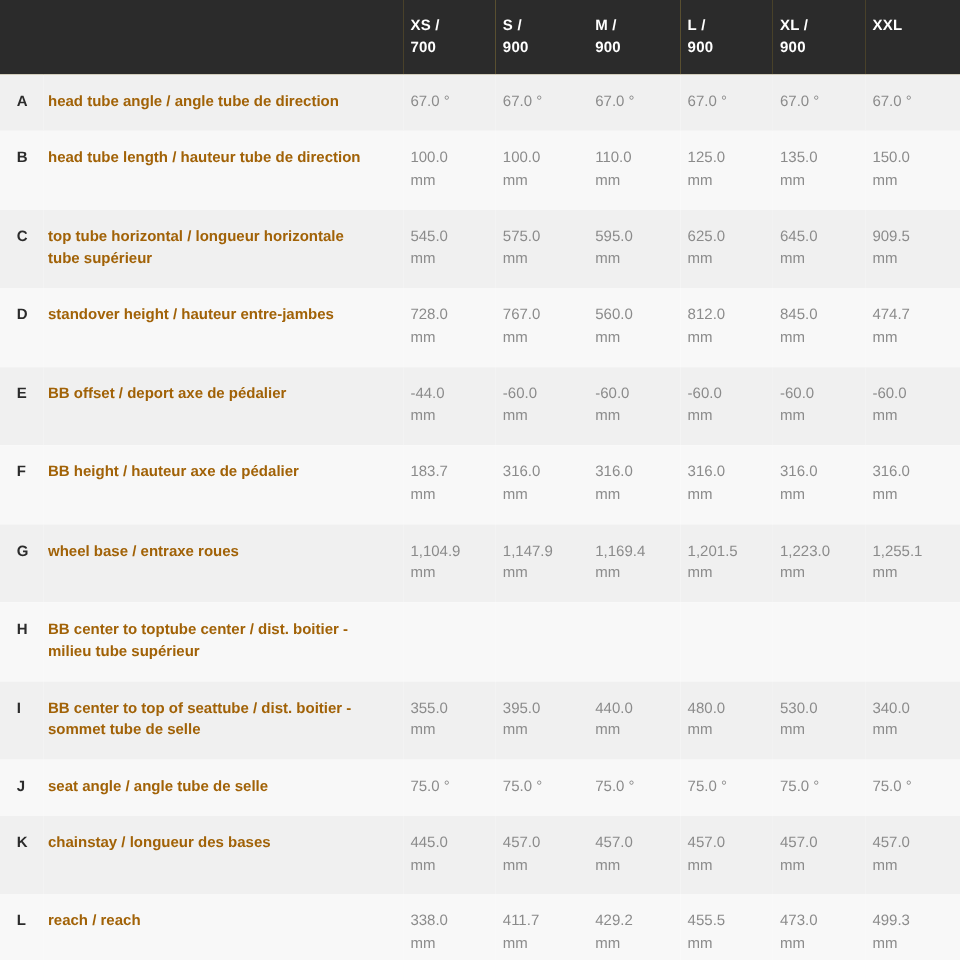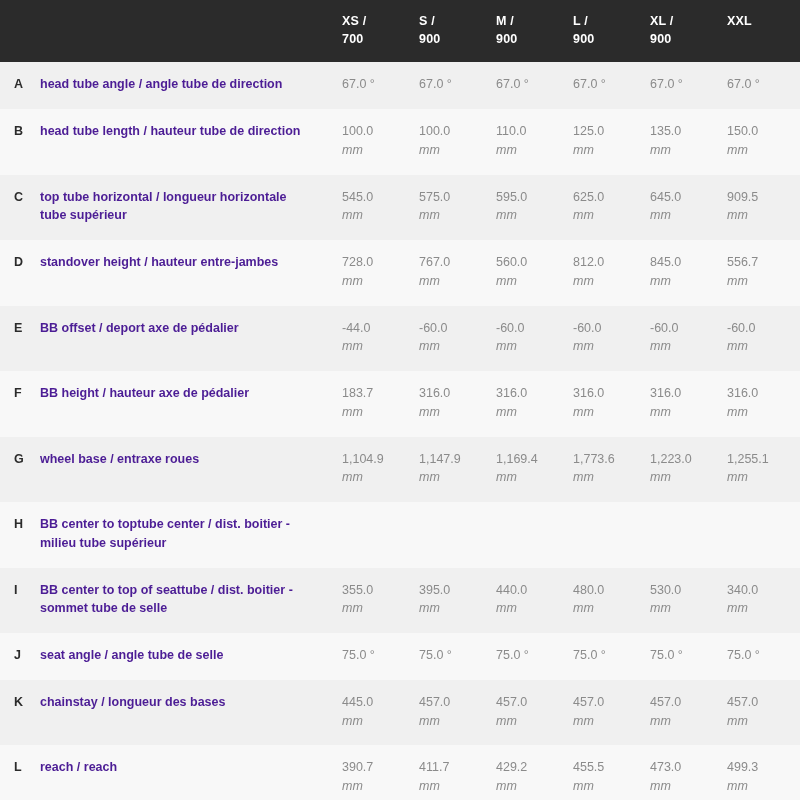"head tube angle / angle" td.label { color: #4c1d95 -> #a16207 }
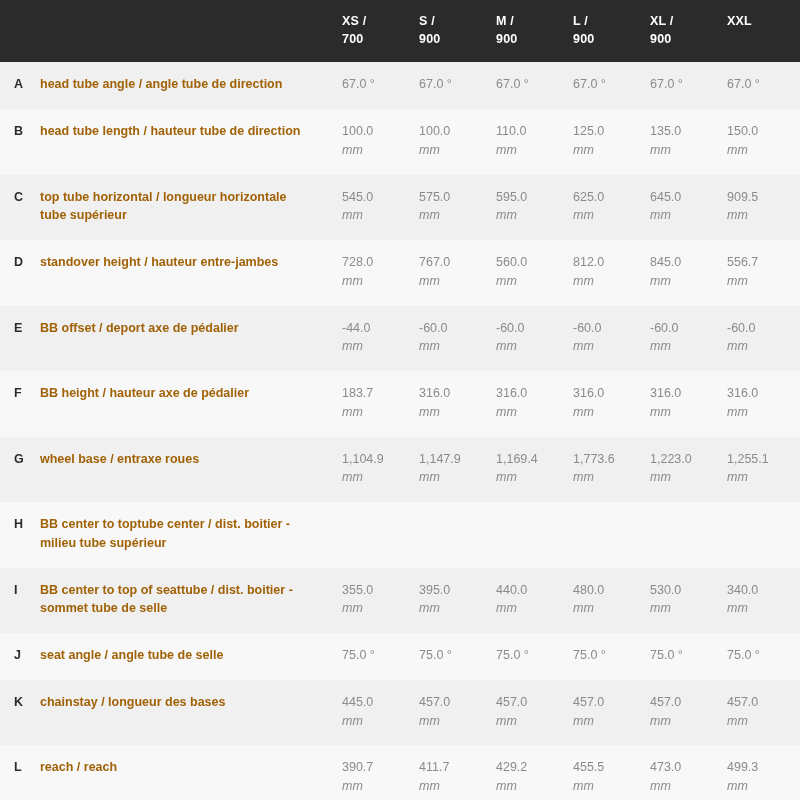"mm" td.val .unit { font-style: italic -> none }
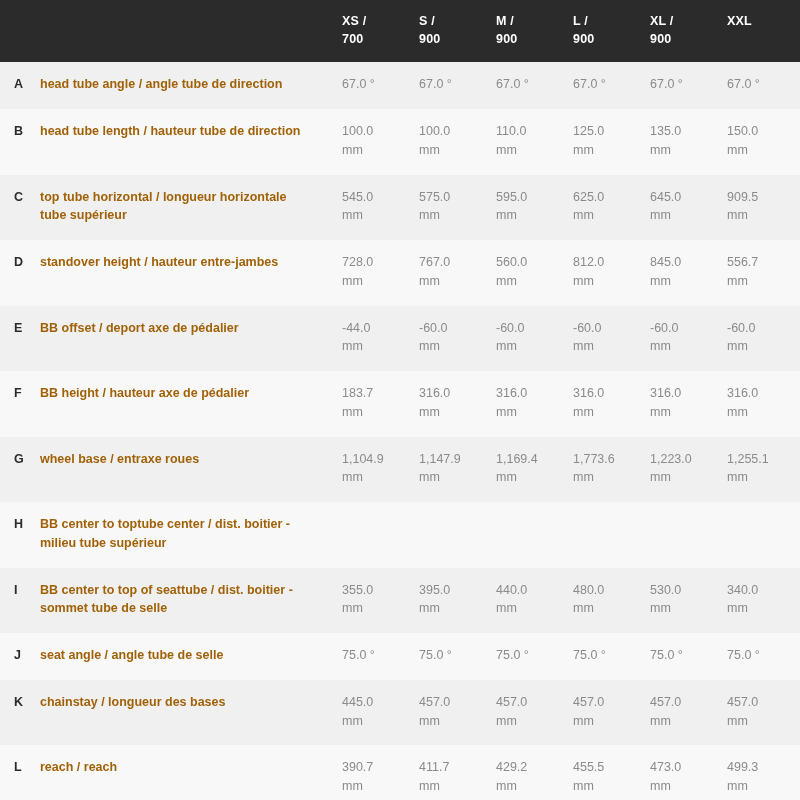"556.7" span.num { text: 556.7 -> 474.7 }
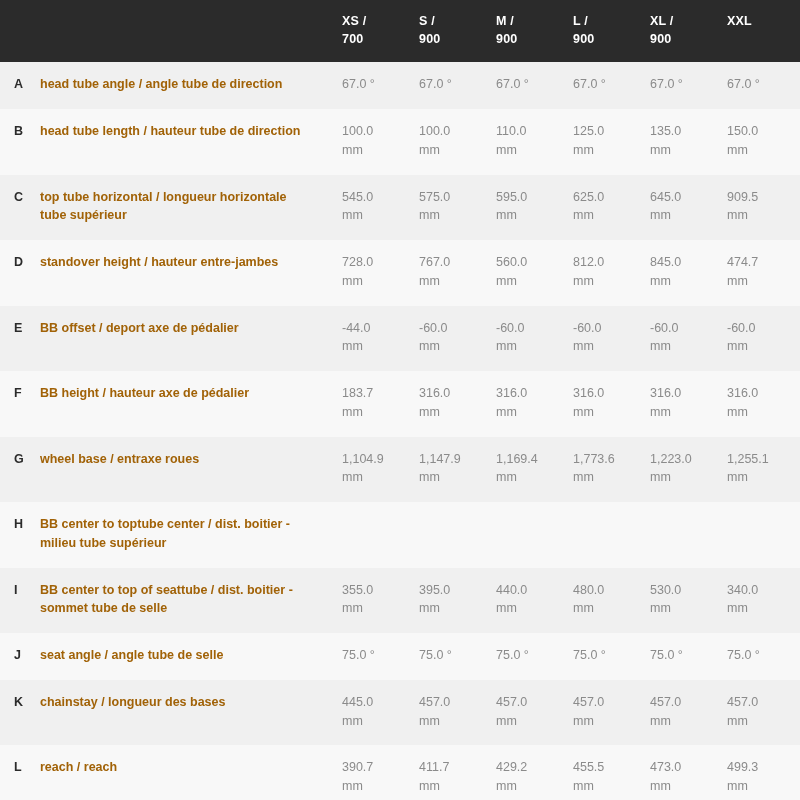"1,773.6" span.num { text: 1,773.6 -> 1,201.5 }
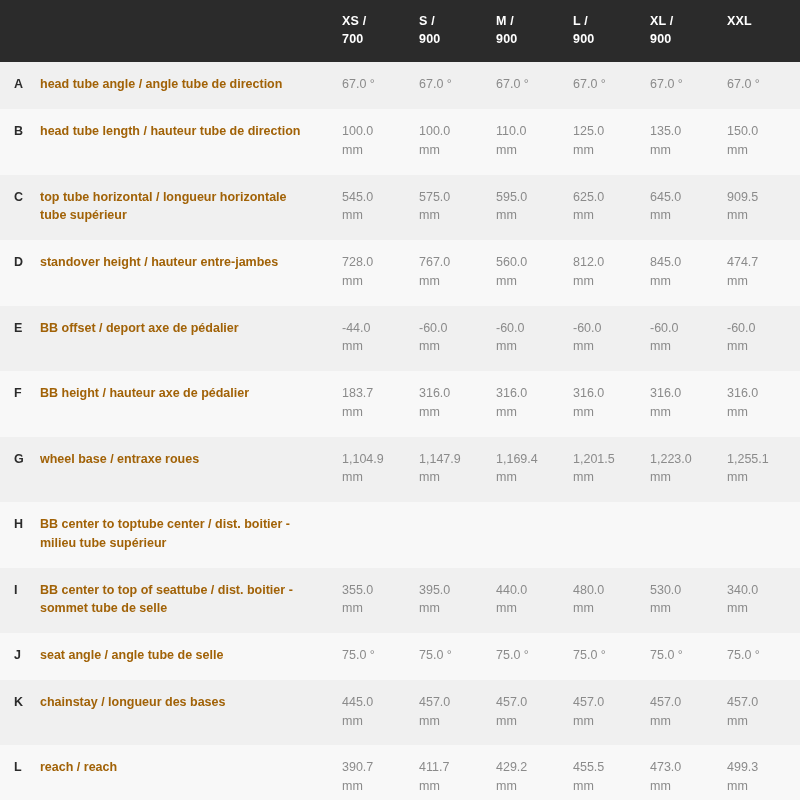"390.7" span.num { text: 390.7 -> 338.0 }
